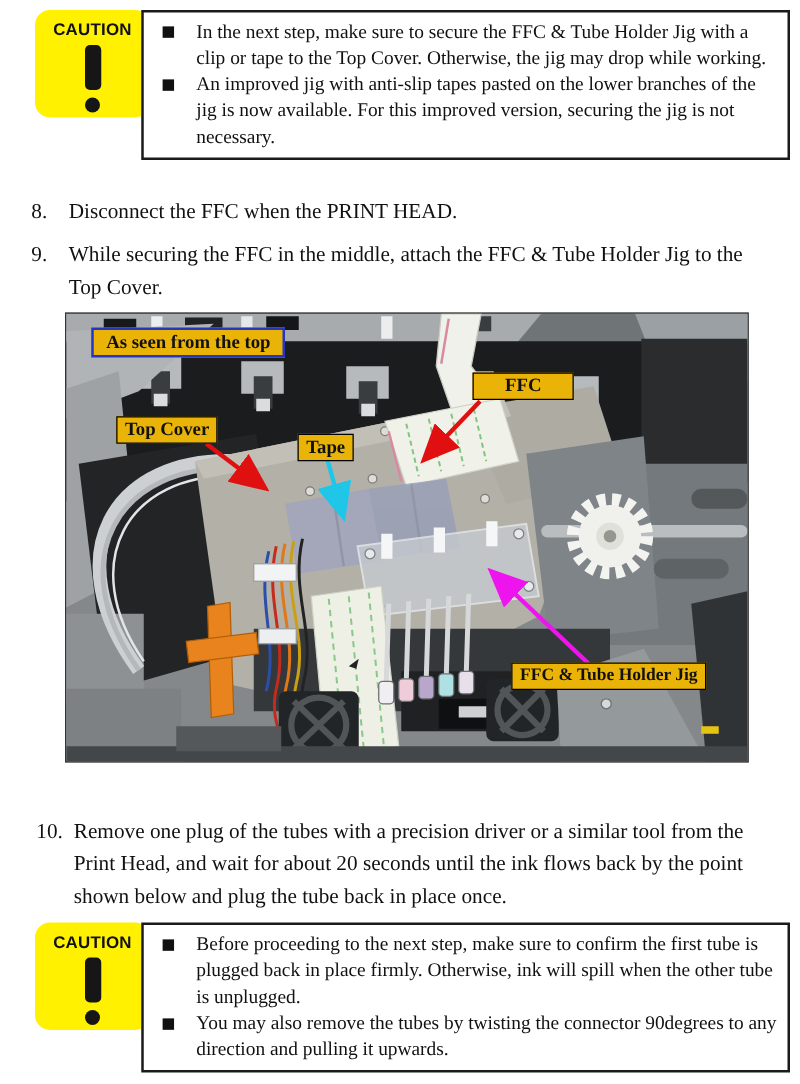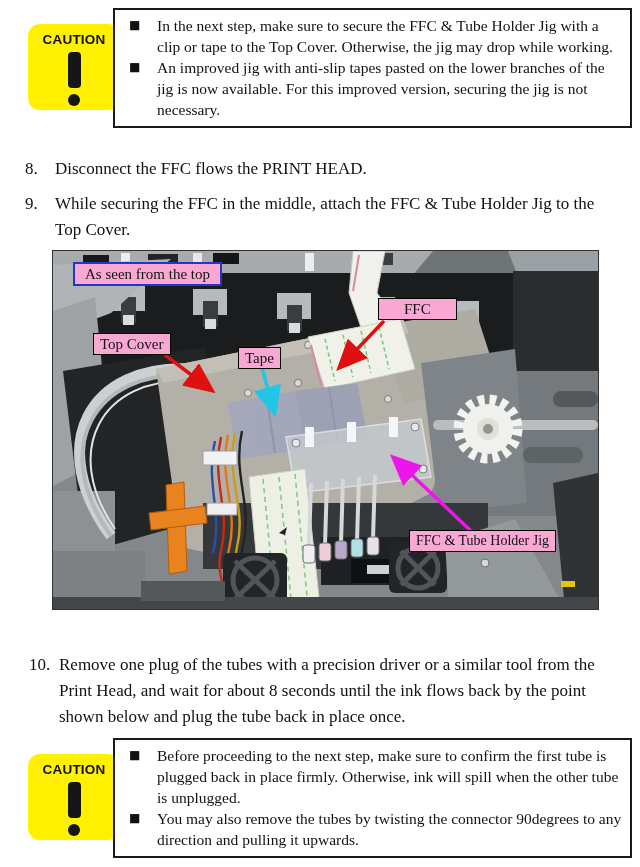"CAUTION" .caution-icon { top: 16px -> 0 }
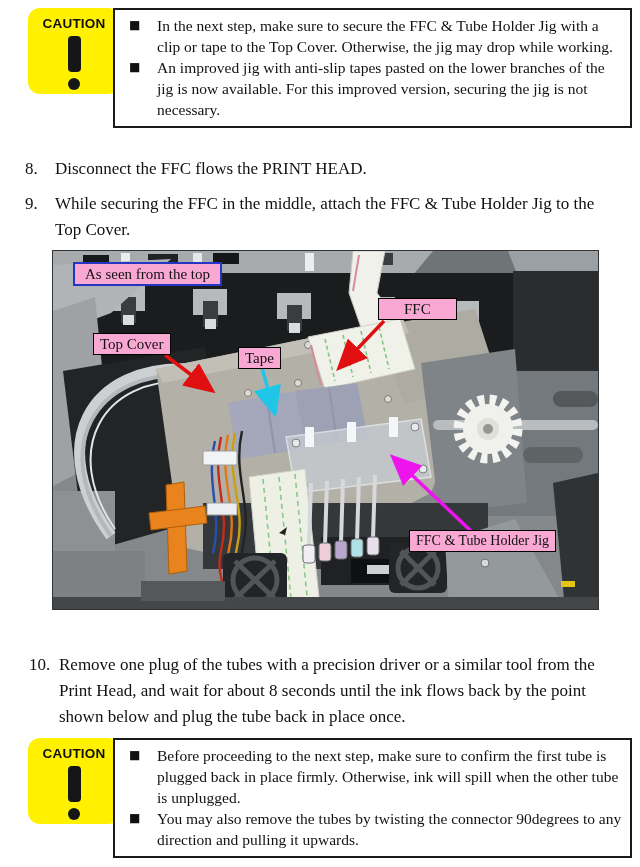"Disconnect the FFC flows the" p.step-text { text: flows -> when }
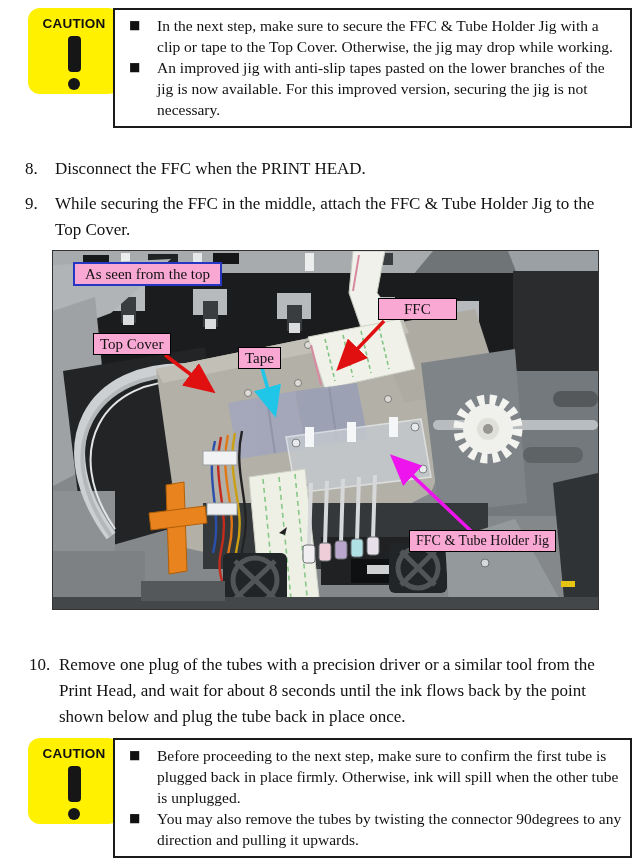"As seen from the top" .photo-label { background: #f9a8d4 -> #eab308; font-weight: normal -> bold }
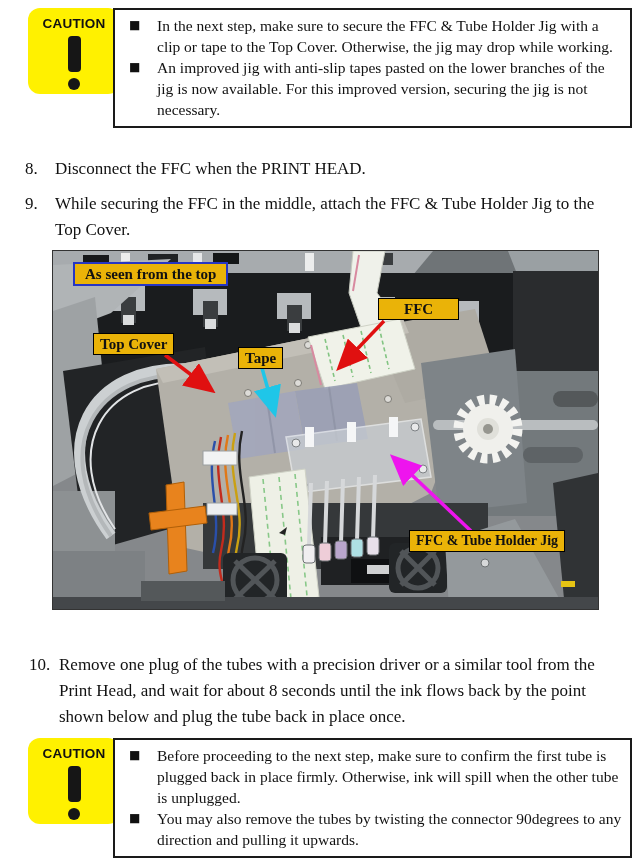"Remove one plug of the" p.step-text { text: 8 -> 20 }
